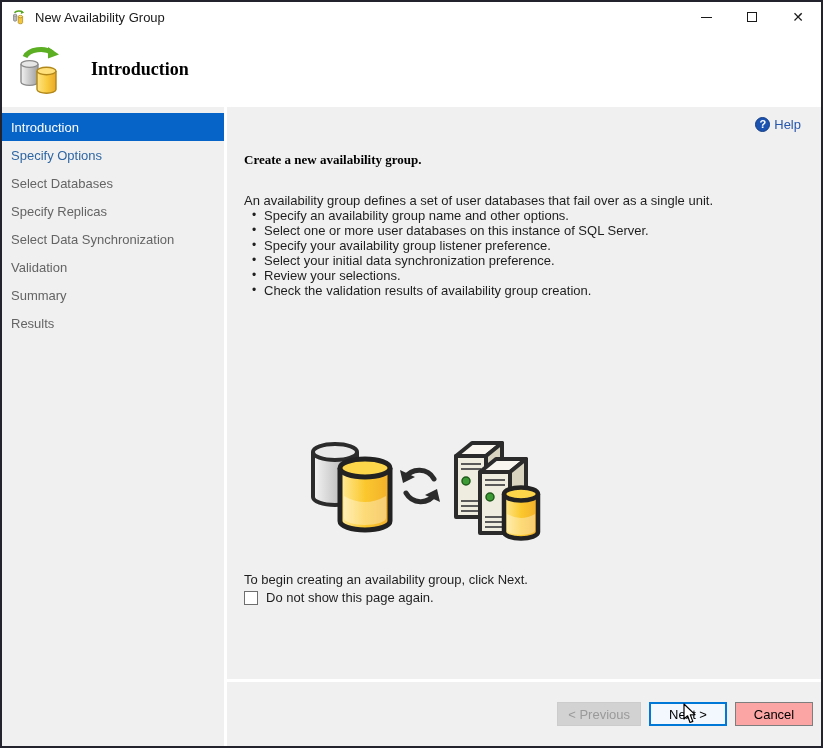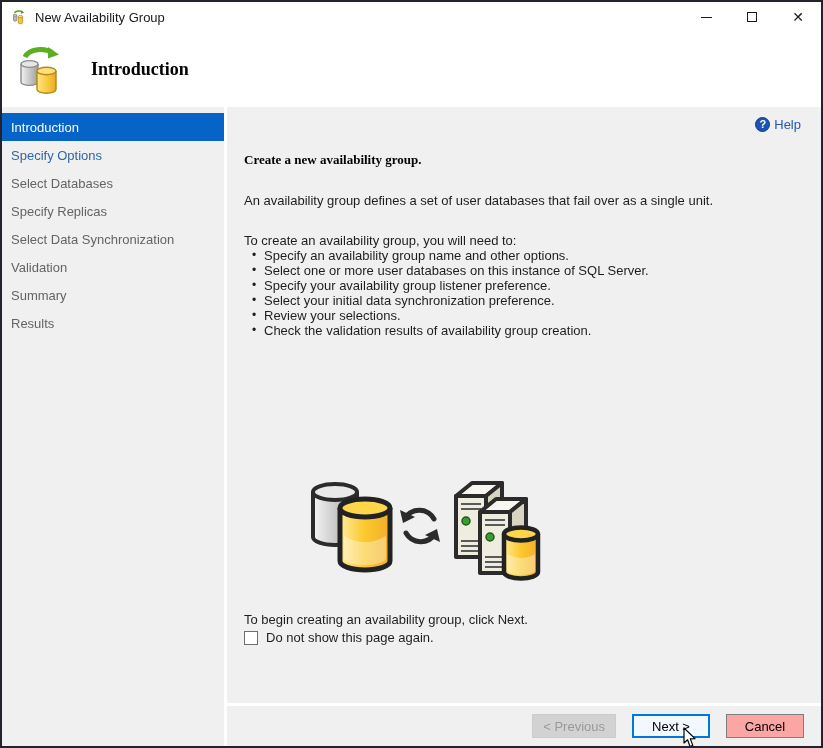"To create an availability group," div.list-intro { html: <div>To create an availability group, you will need to:</div> -> none }
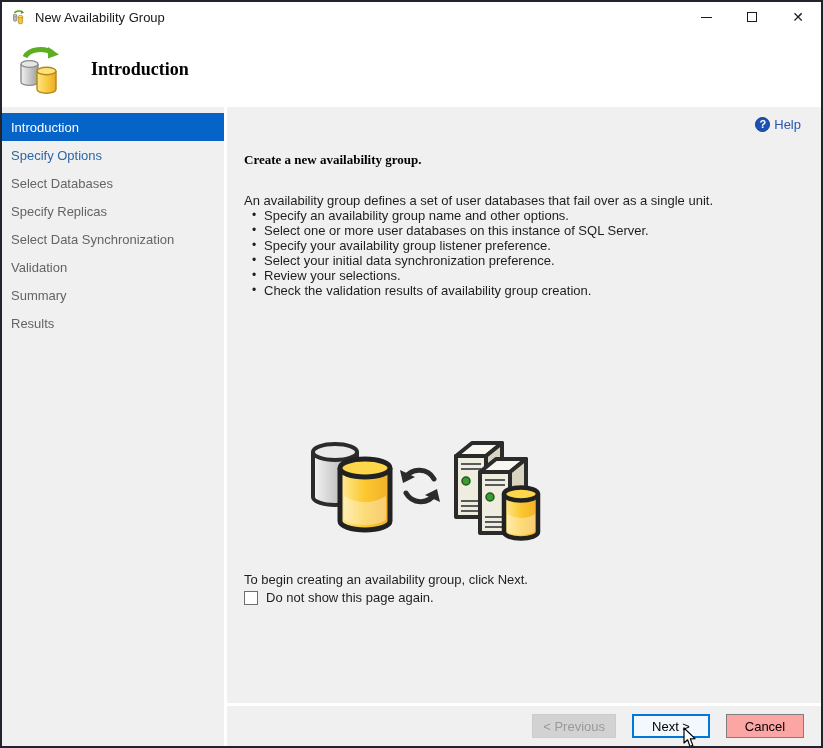"< Previous" .footer { gap: 16px -> 8px; height: 40px -> 64px; padding-right: 17px -> 8px }
